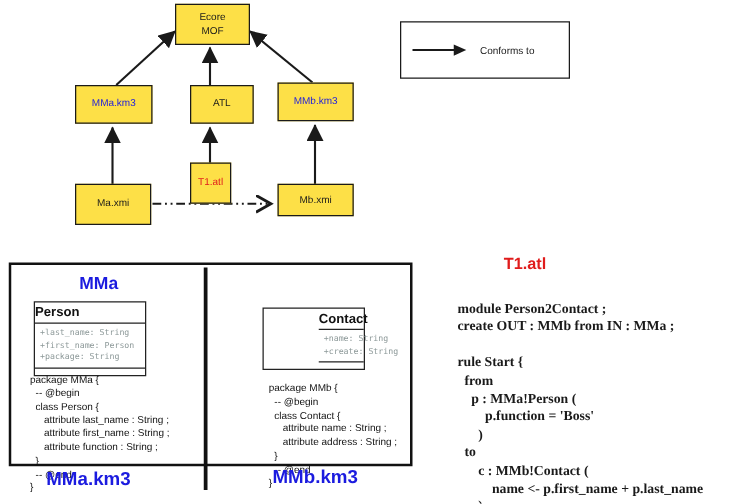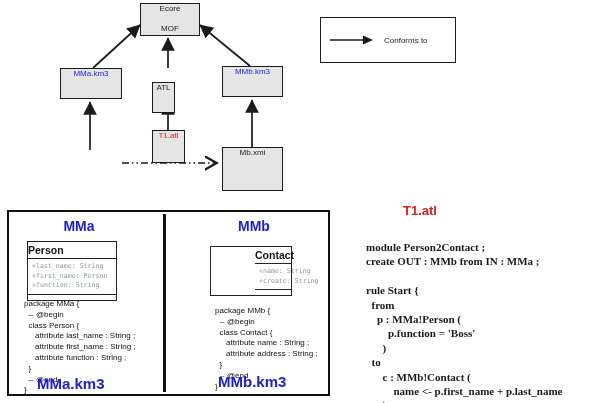"Ecore" .node { background: #e5e5e5 -> #fde047; justify-content: space-between -> center }
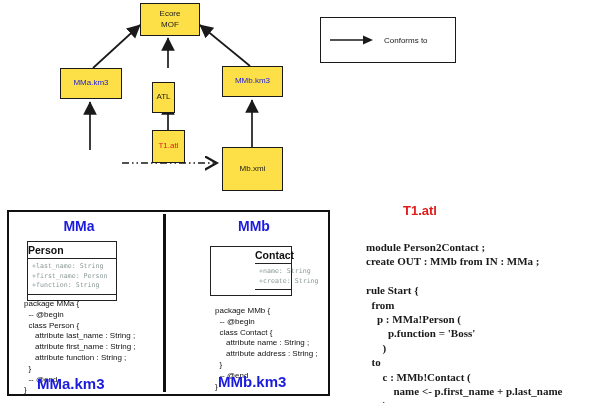"ATL" .node.atl { top: 82px -> 68px; width: 23px -> 51px }
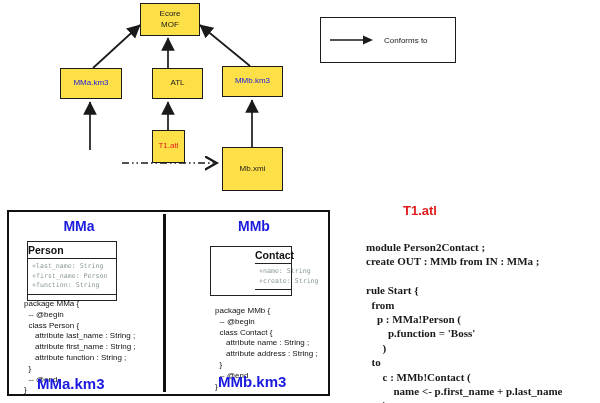"Ma.xmi" div.node { html: none -> <div>Ma.xmi</div> }
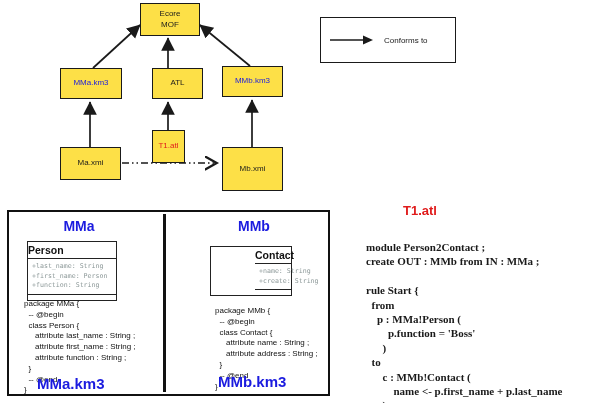"Mb.xmi" .node.mb-xmi { height: 44px -> 26px }
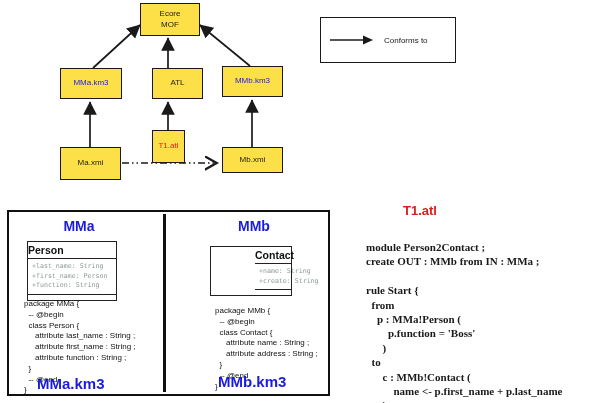"MMa" .panel { height: 186px -> 163px }
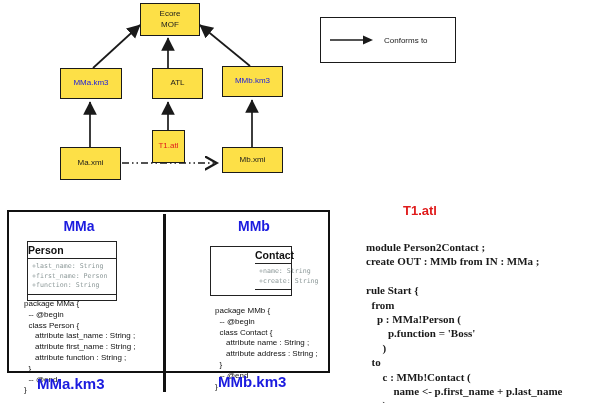"MMb" div.half-title { html: <div>MMb</div> -> none }
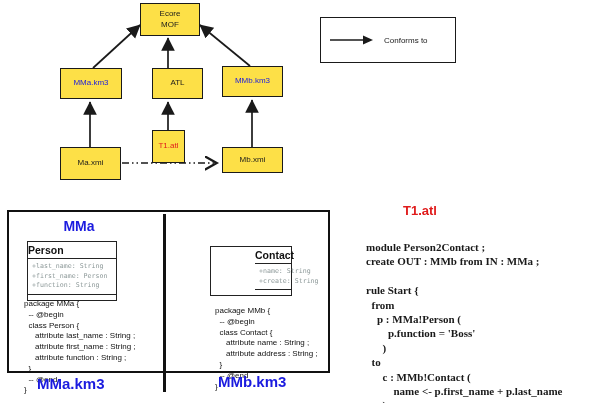"+function: String" div { text: +function -> +package }
